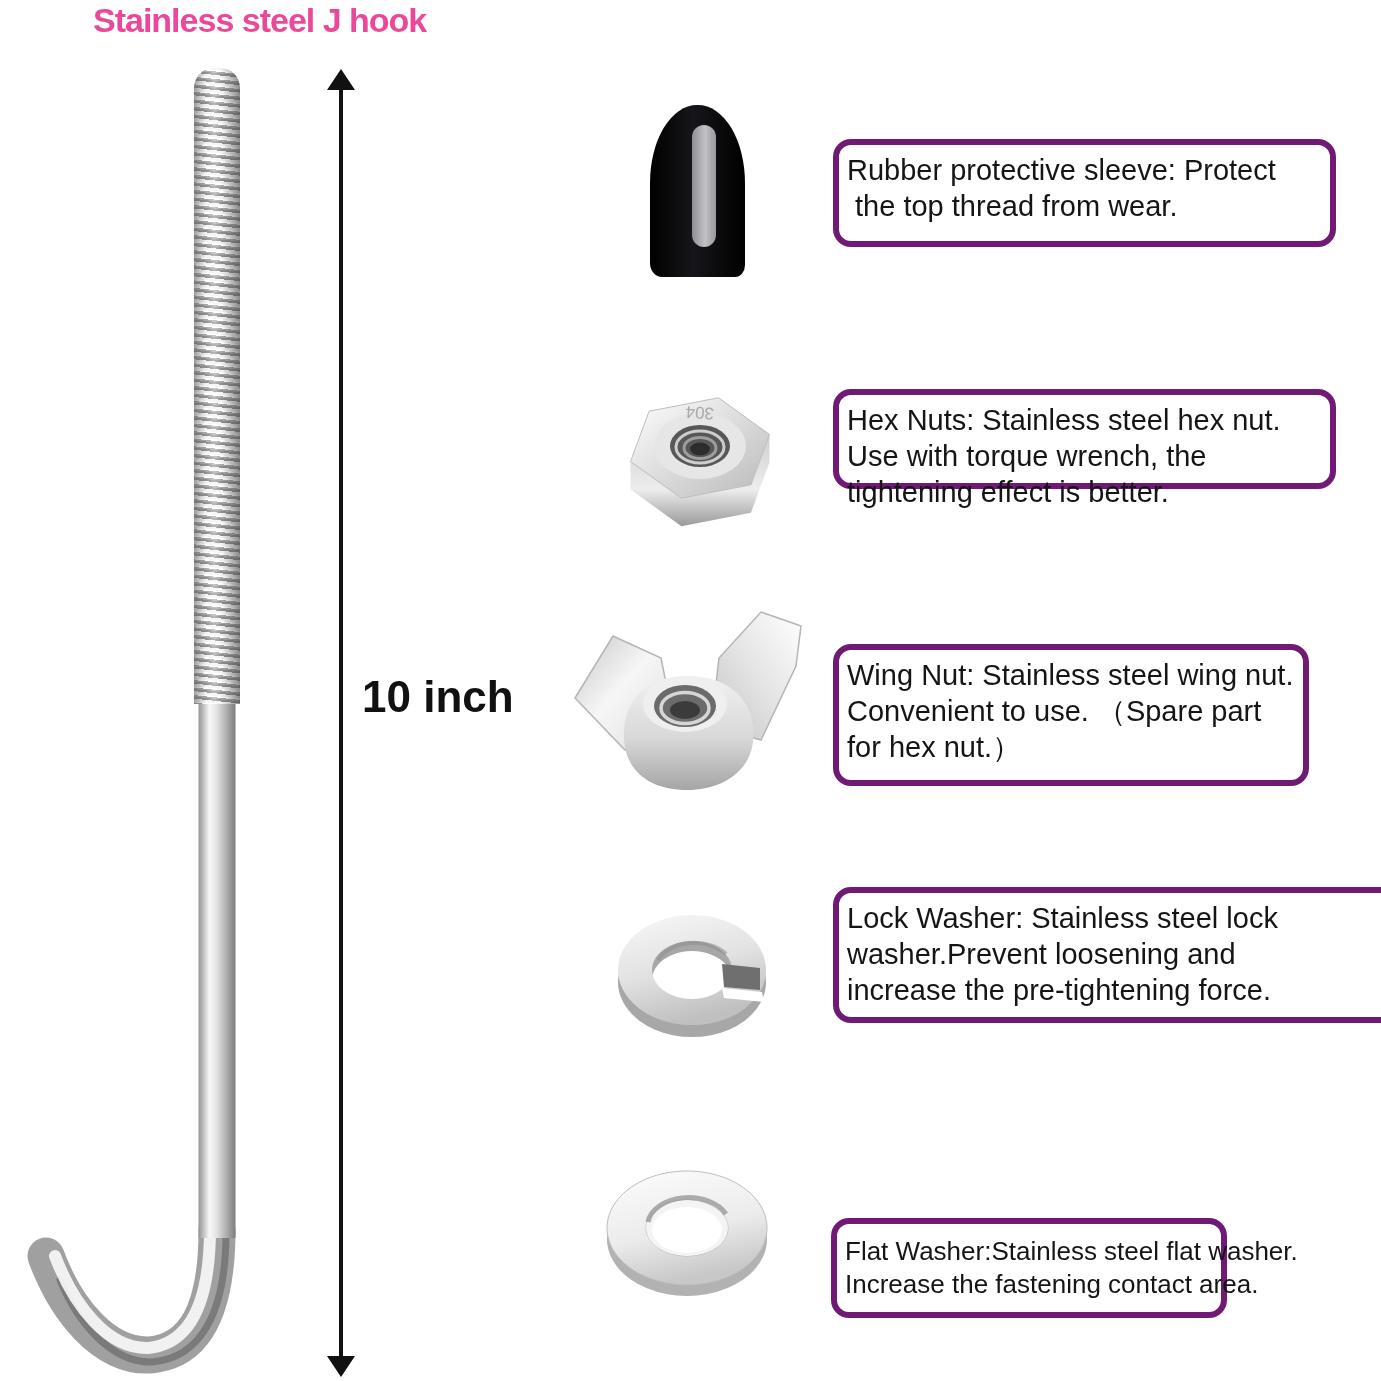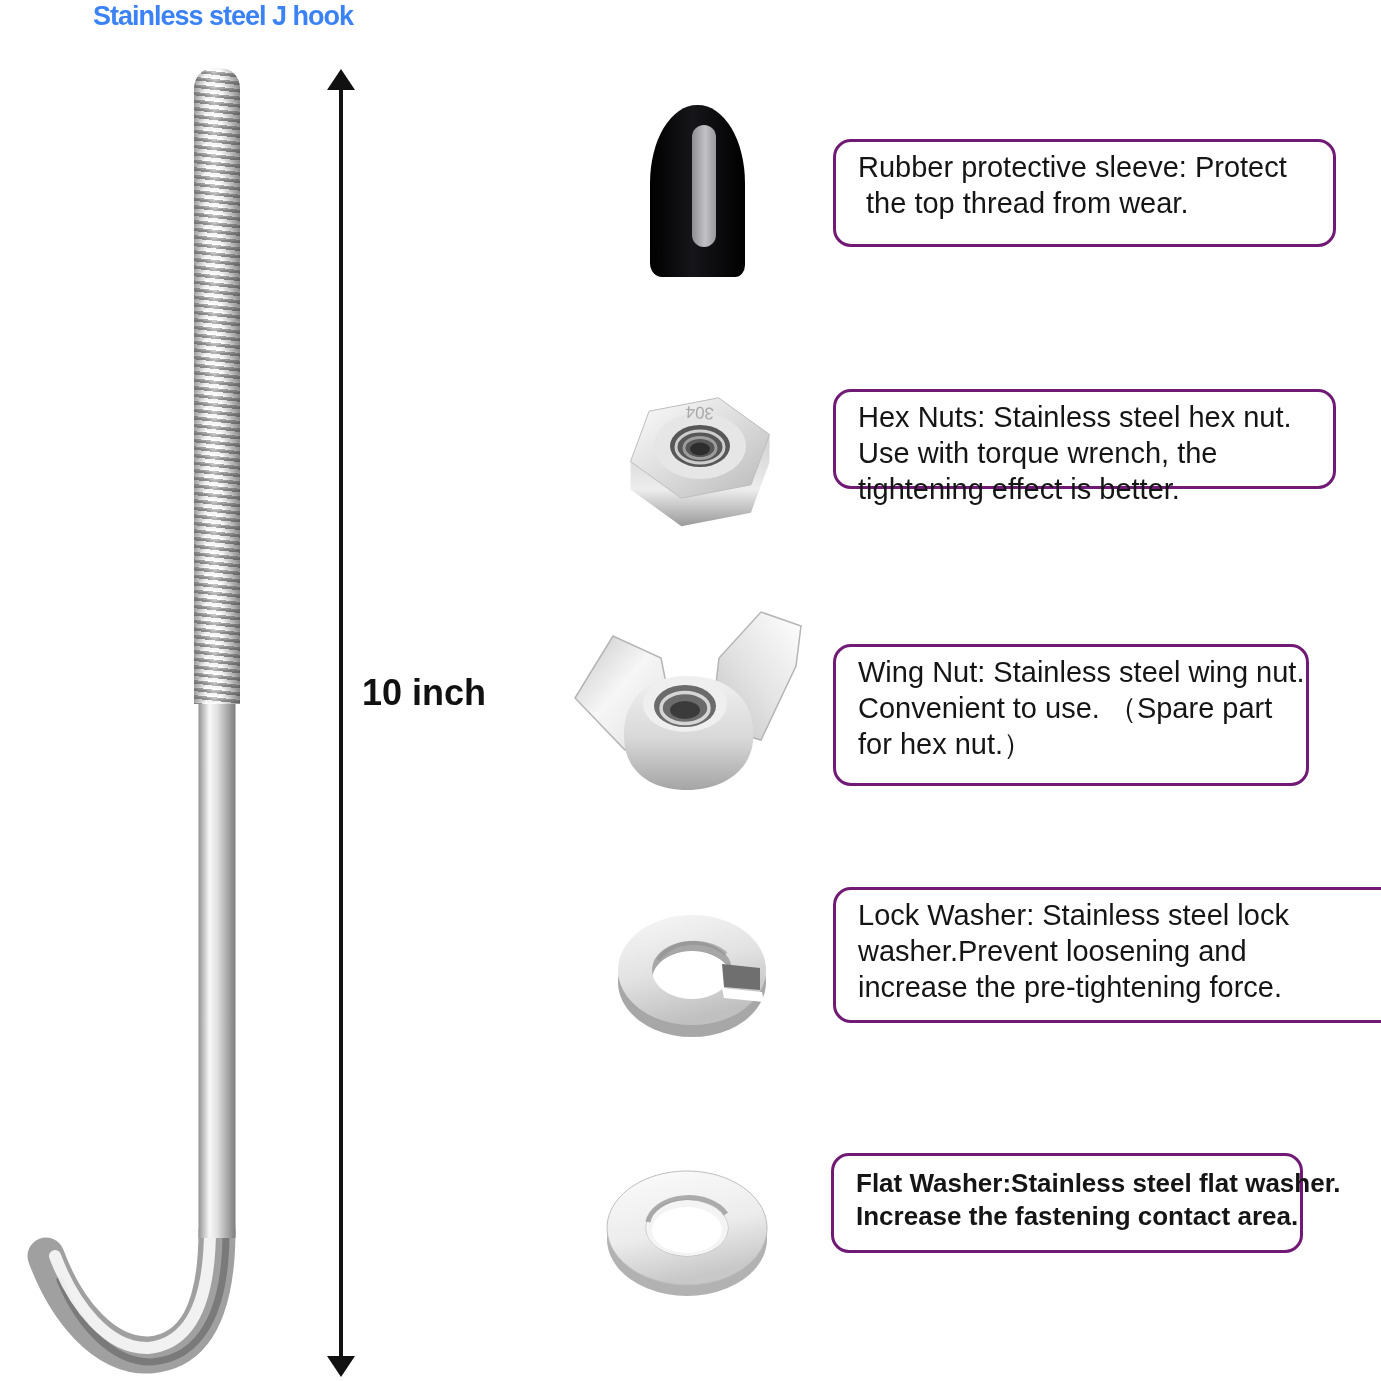"Stainless steel J hook" .title { color: #3b82f6 -> #ec4899; font-size: 27px -> 34px }
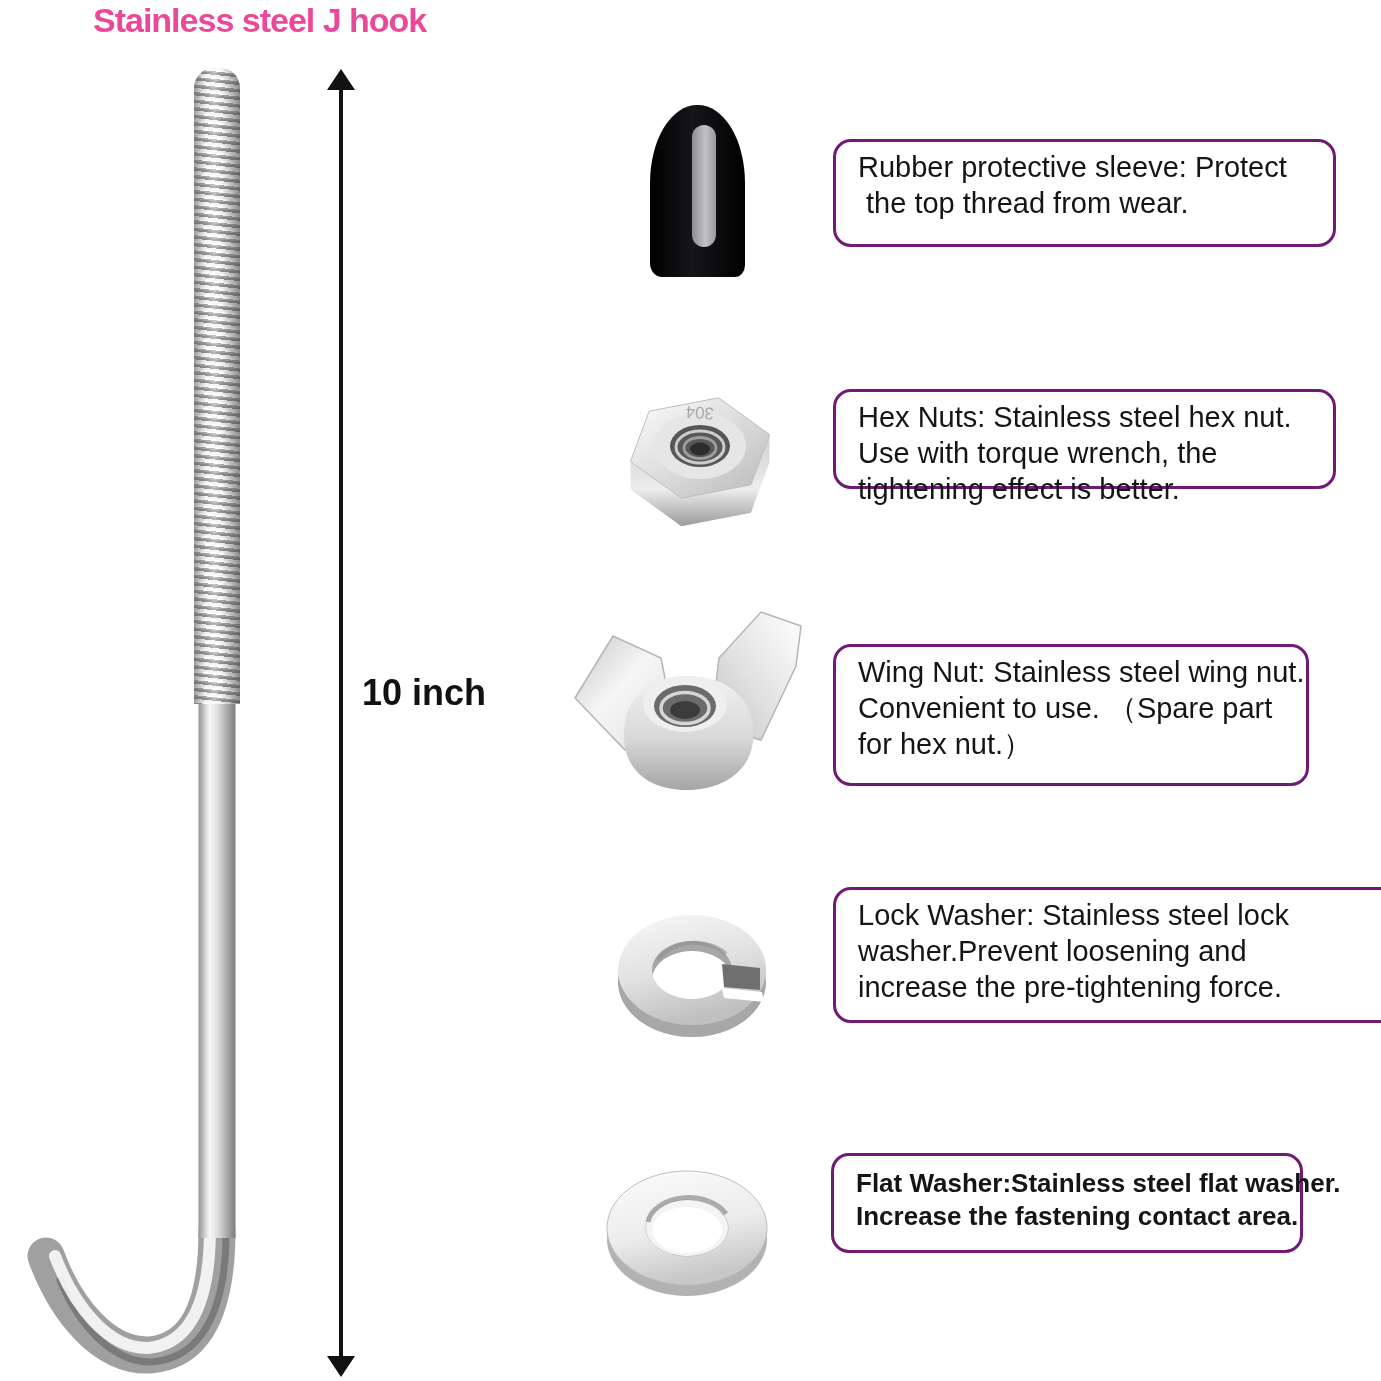"Rubber protective sleeve: Protect" .callout { border: 3px solid #701a75 -> 6px solid #701a75; padding: 7px 22px -> 7px 8px }
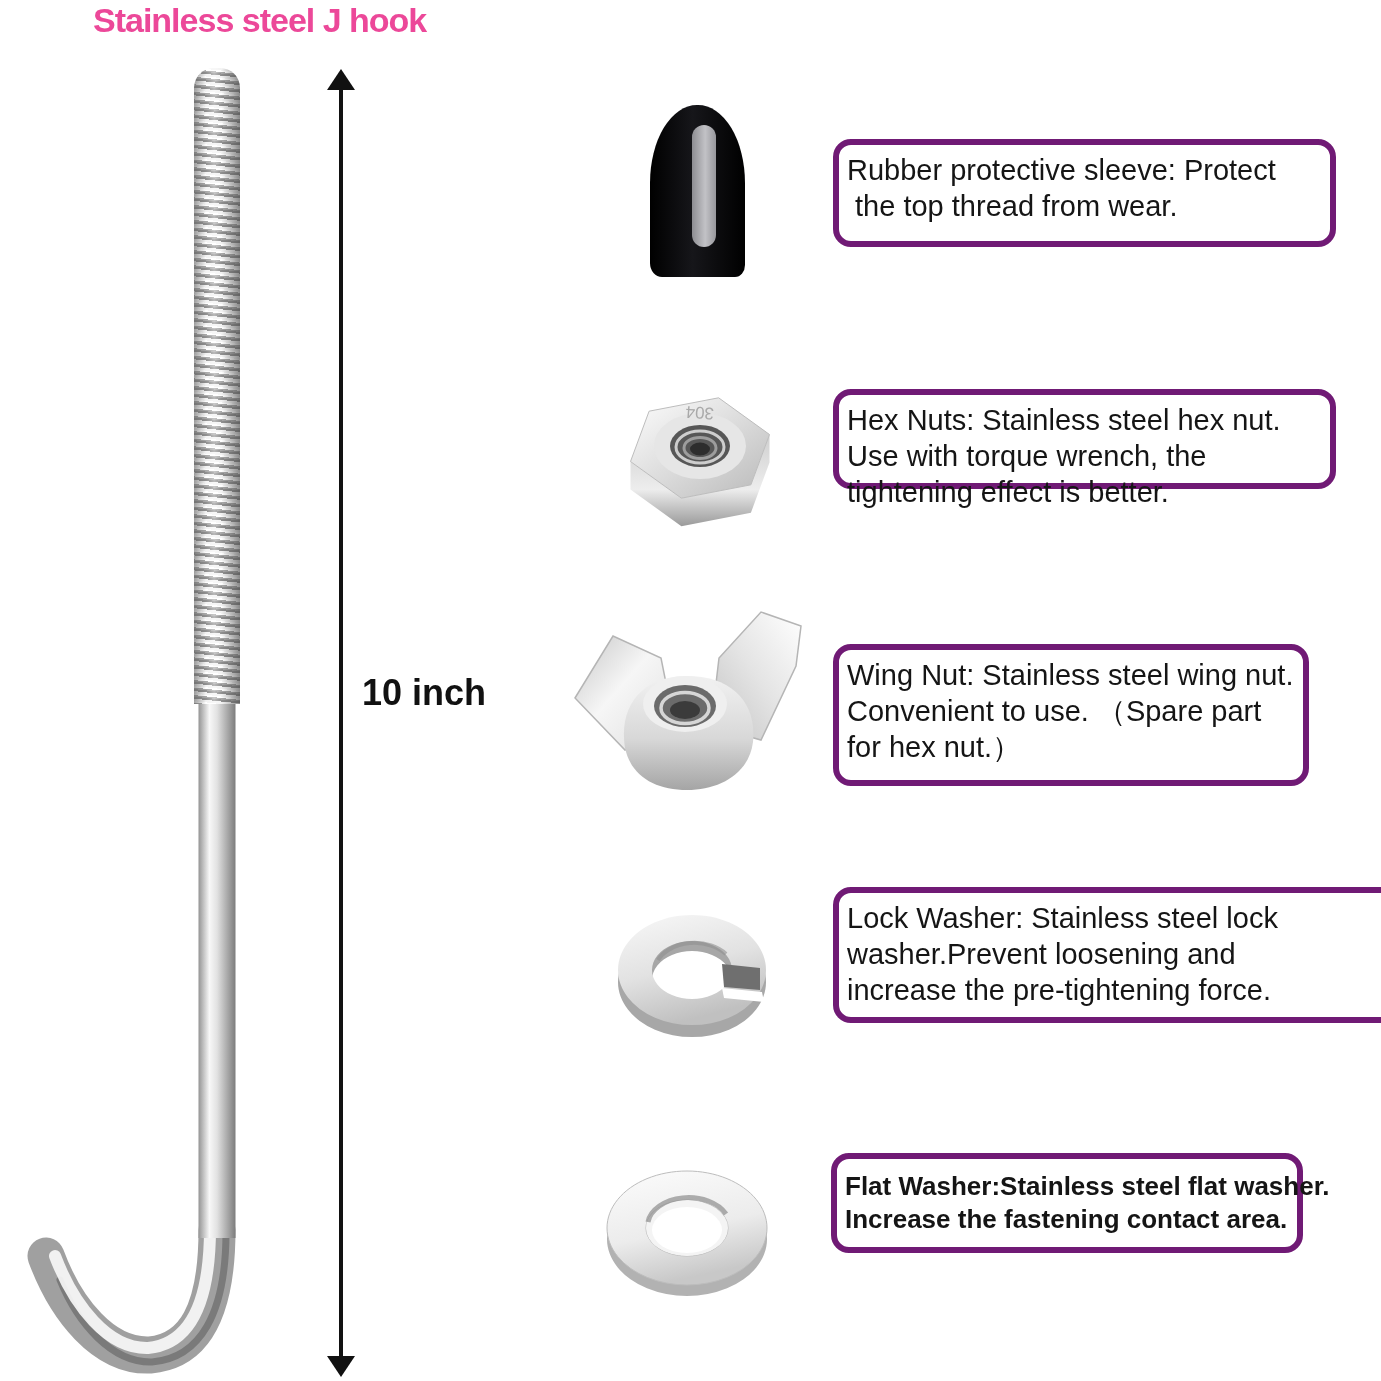"10 inch" .dim-label { font-size: 36px -> 44px }
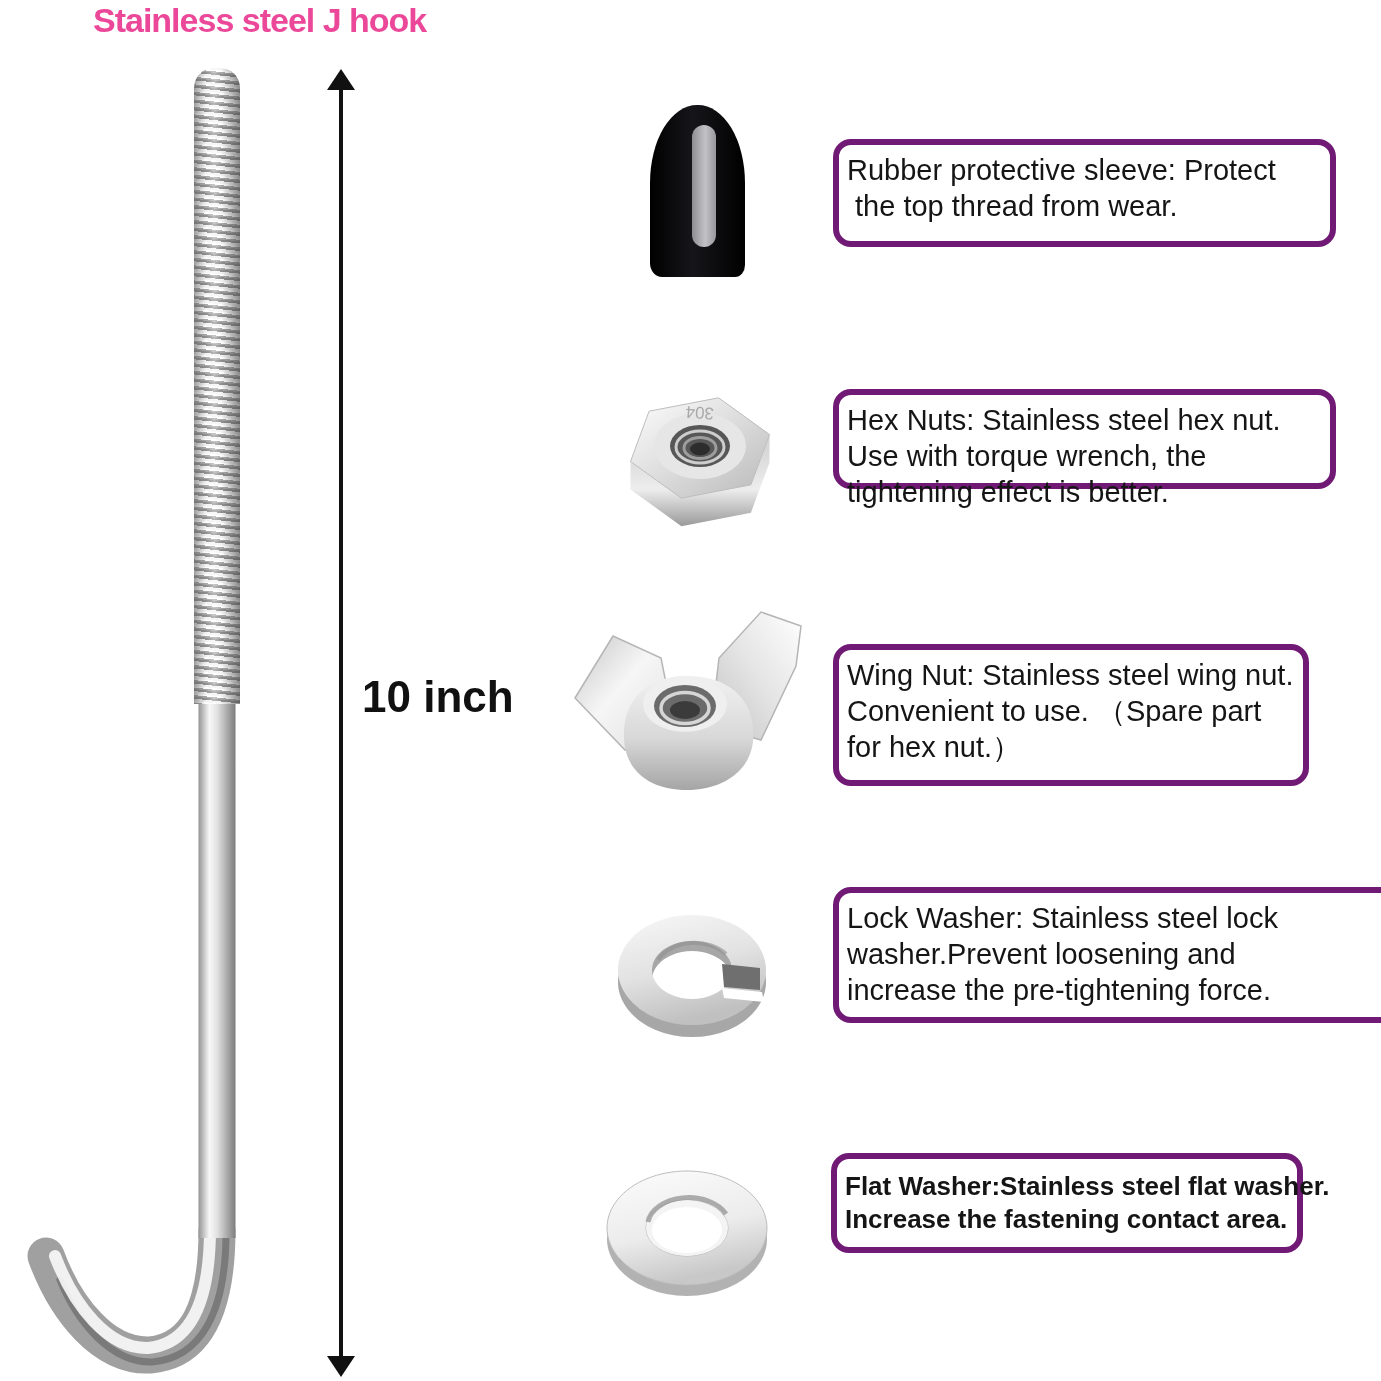"Flat Washer:Stainless steel flat washer." .c5 { font-weight: bold -> none; top: 1153px -> 1218px; width: 472px -> 396px }
